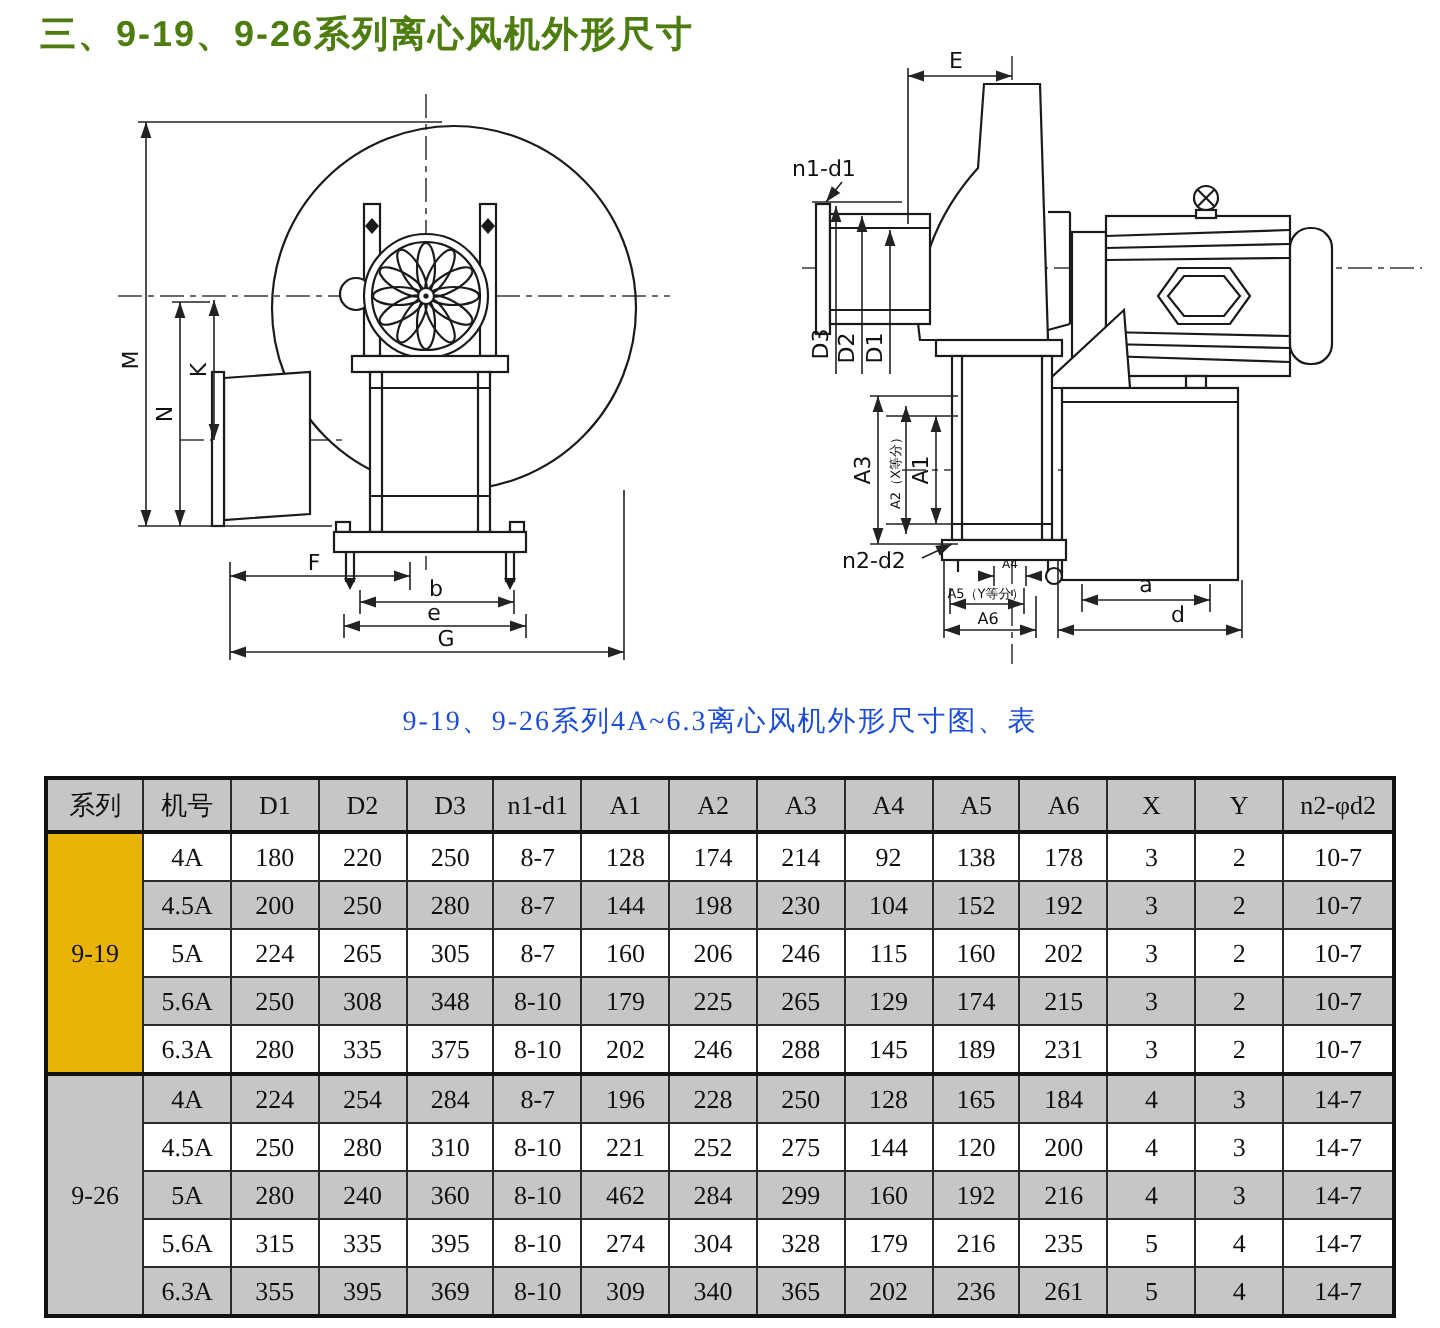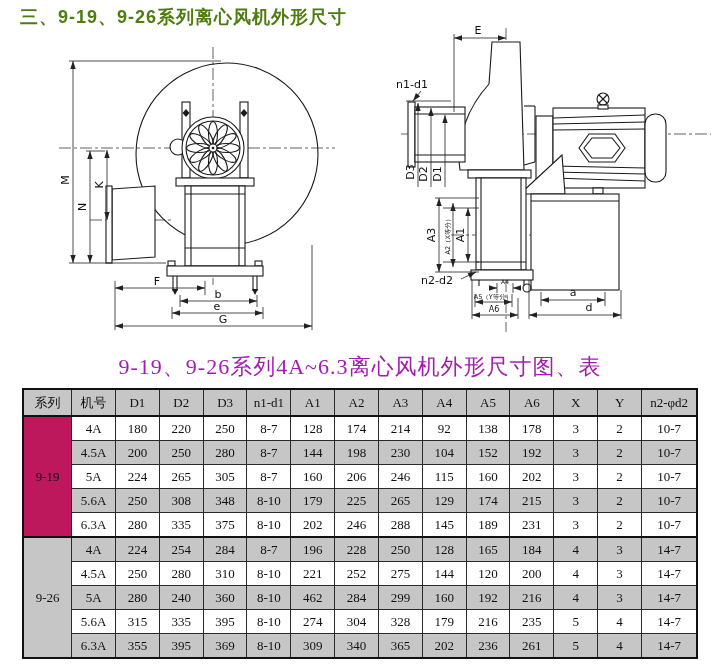"9-19、9-26系列4A~6.3离心风机外形尺寸图、表" .caption { color: #a21caf -> #1d4ed8; font-size: 22px -> 14px }
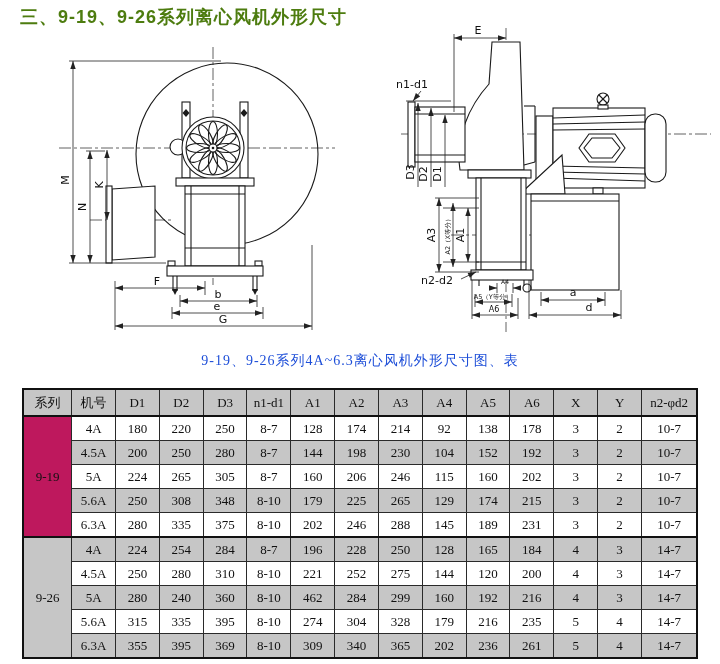"9-19" td.series-cell { background: #be185d -> #eab308 }
